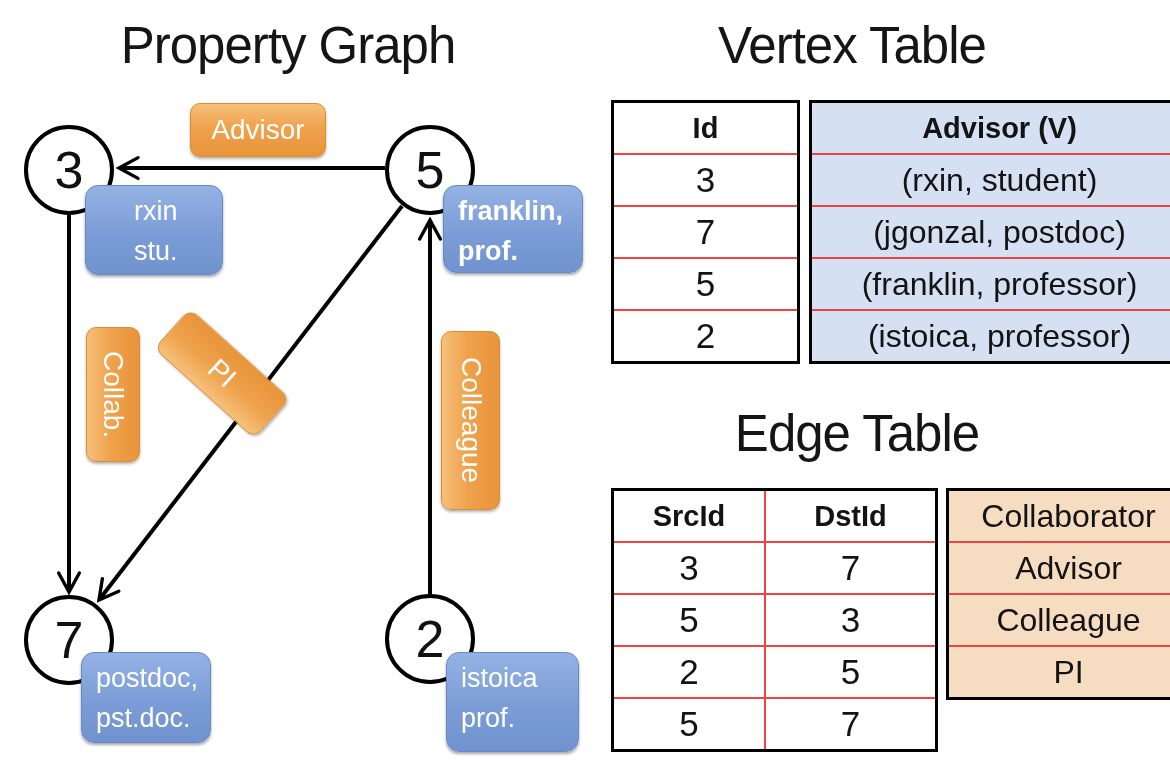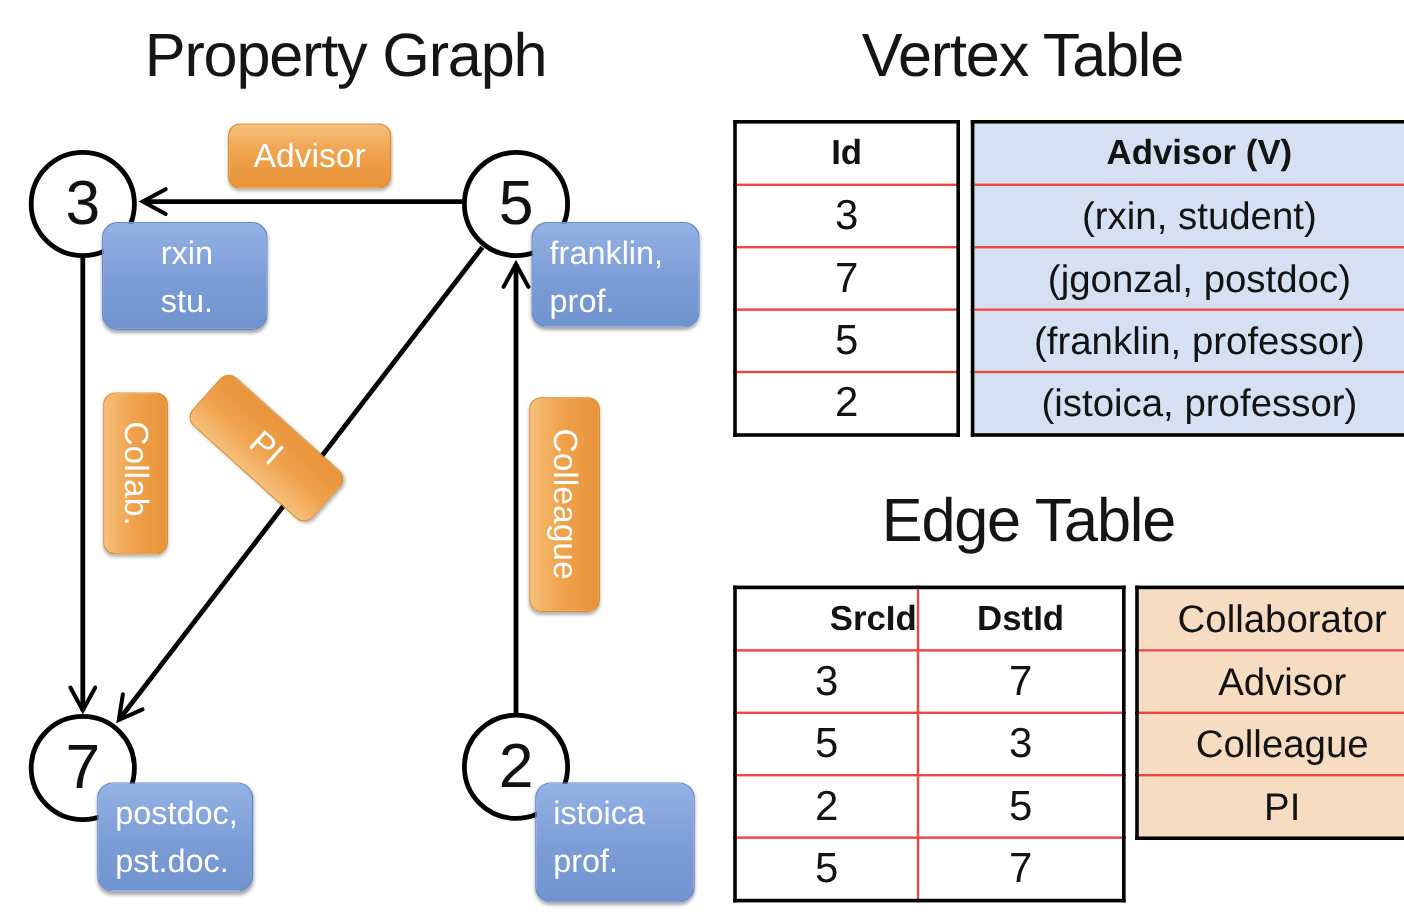"franklin," div.vprop { font-weight: none -> bold }
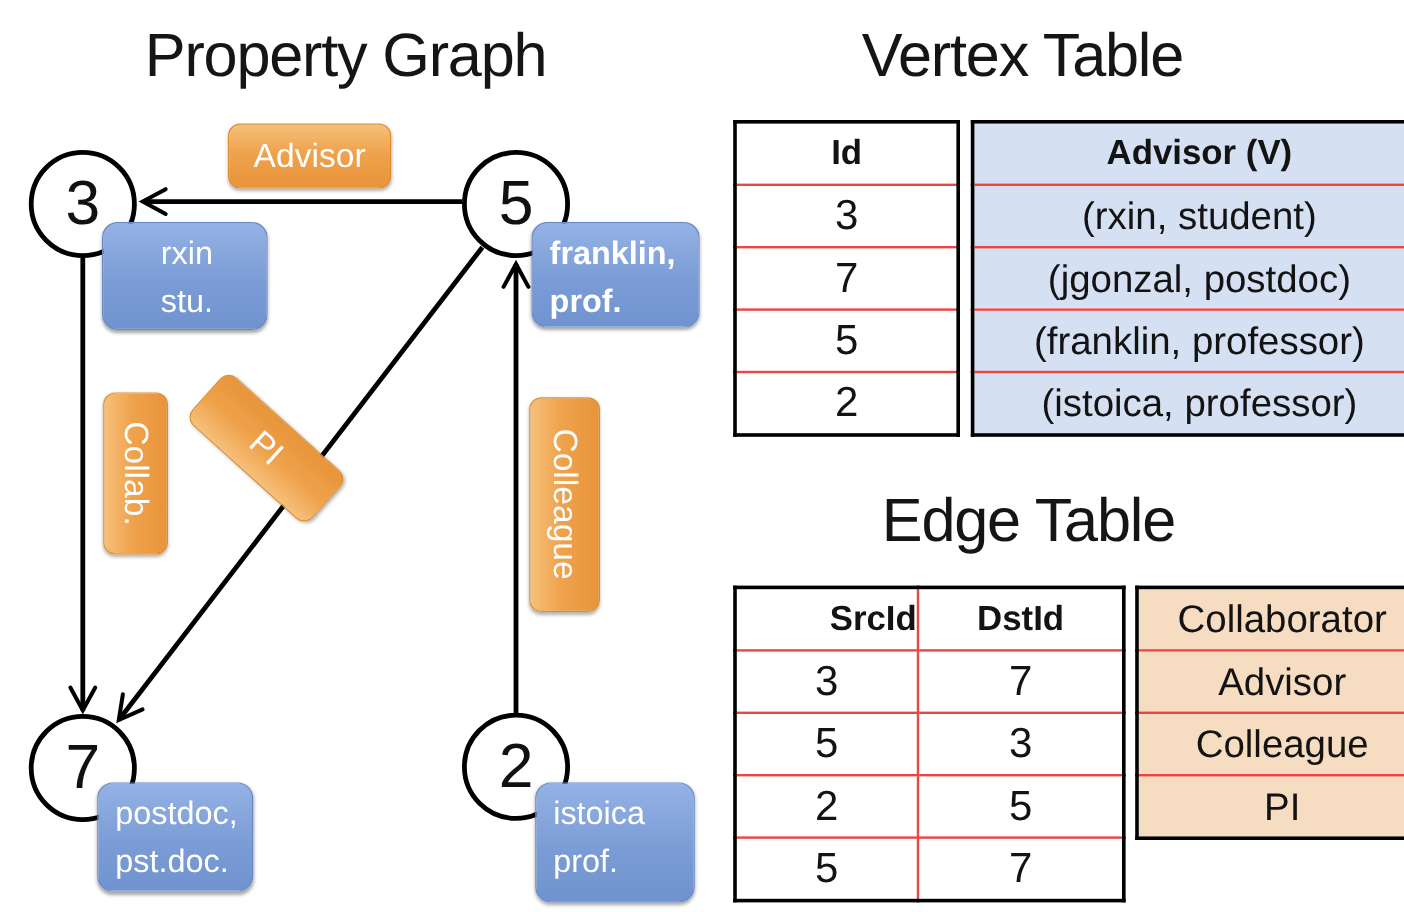"SrcId" th { text-align: right -> none }
